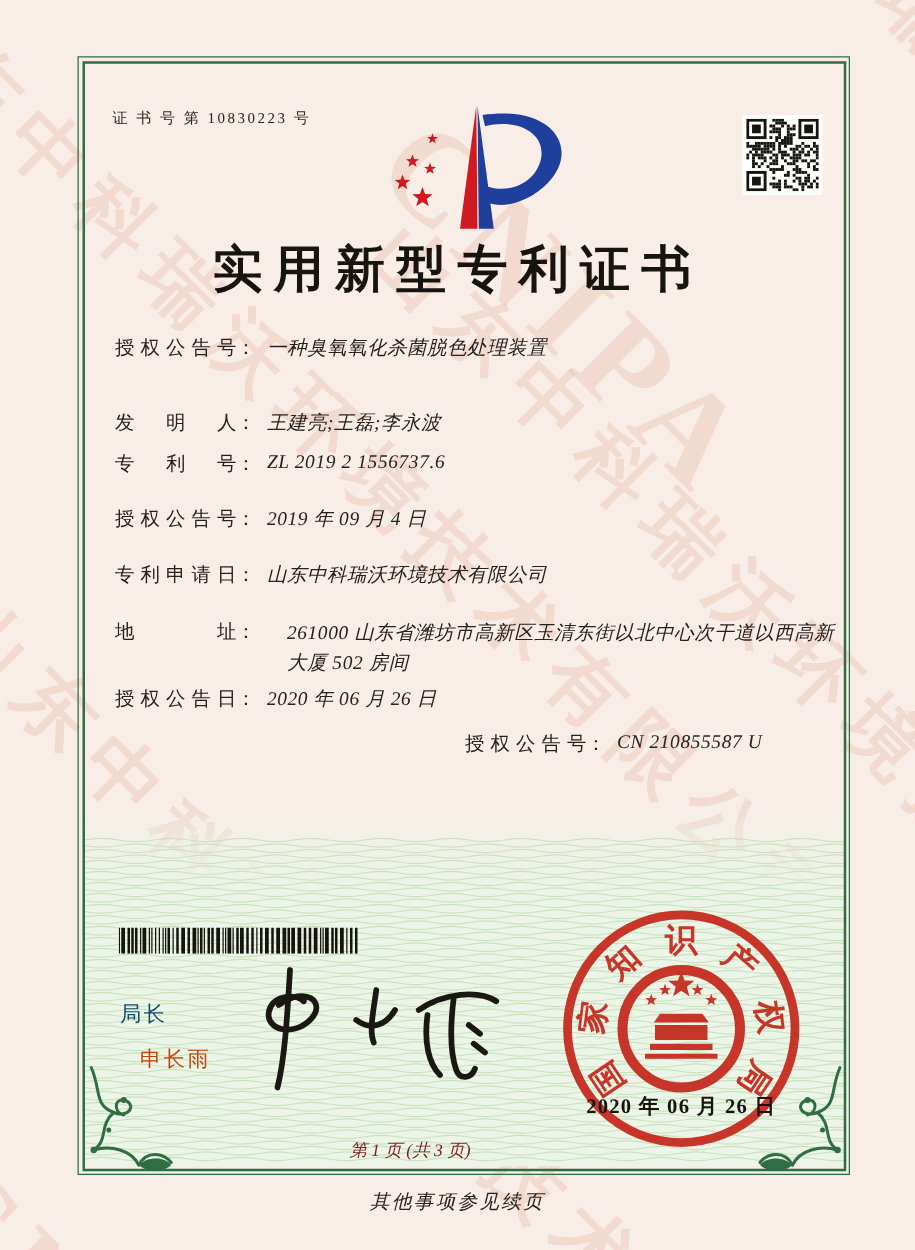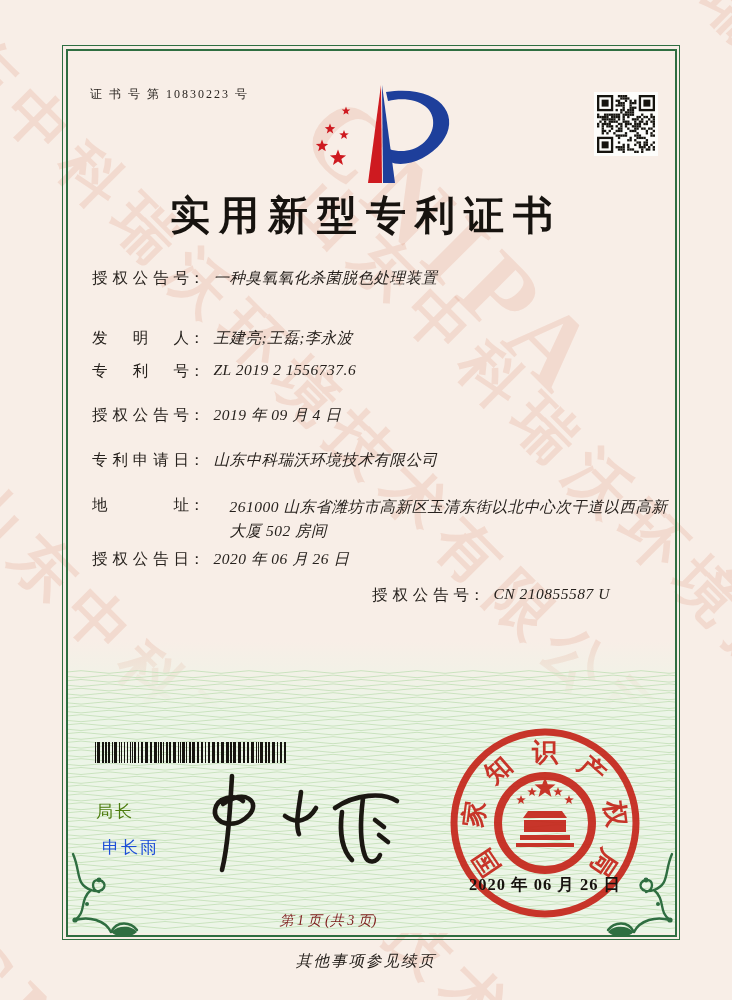"局长" .sign-title { color: #4d7c0f -> #0c4a6e }
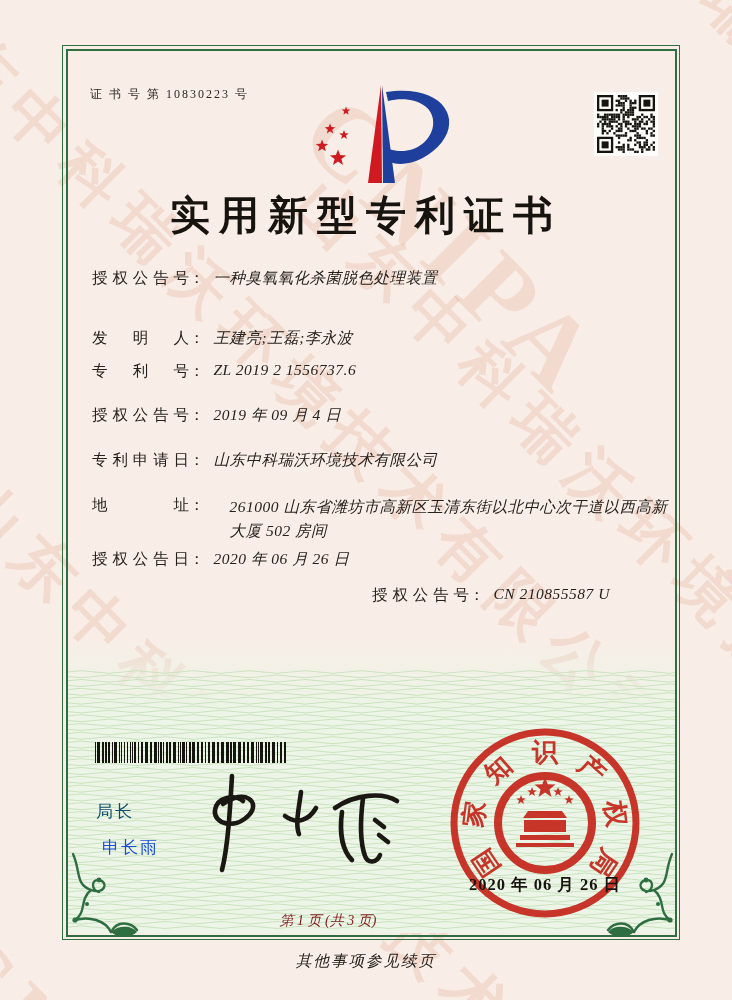"申长雨" .sign-name { color: #1d4ed8 -> #c2410c; left: 102px -> 112px }
